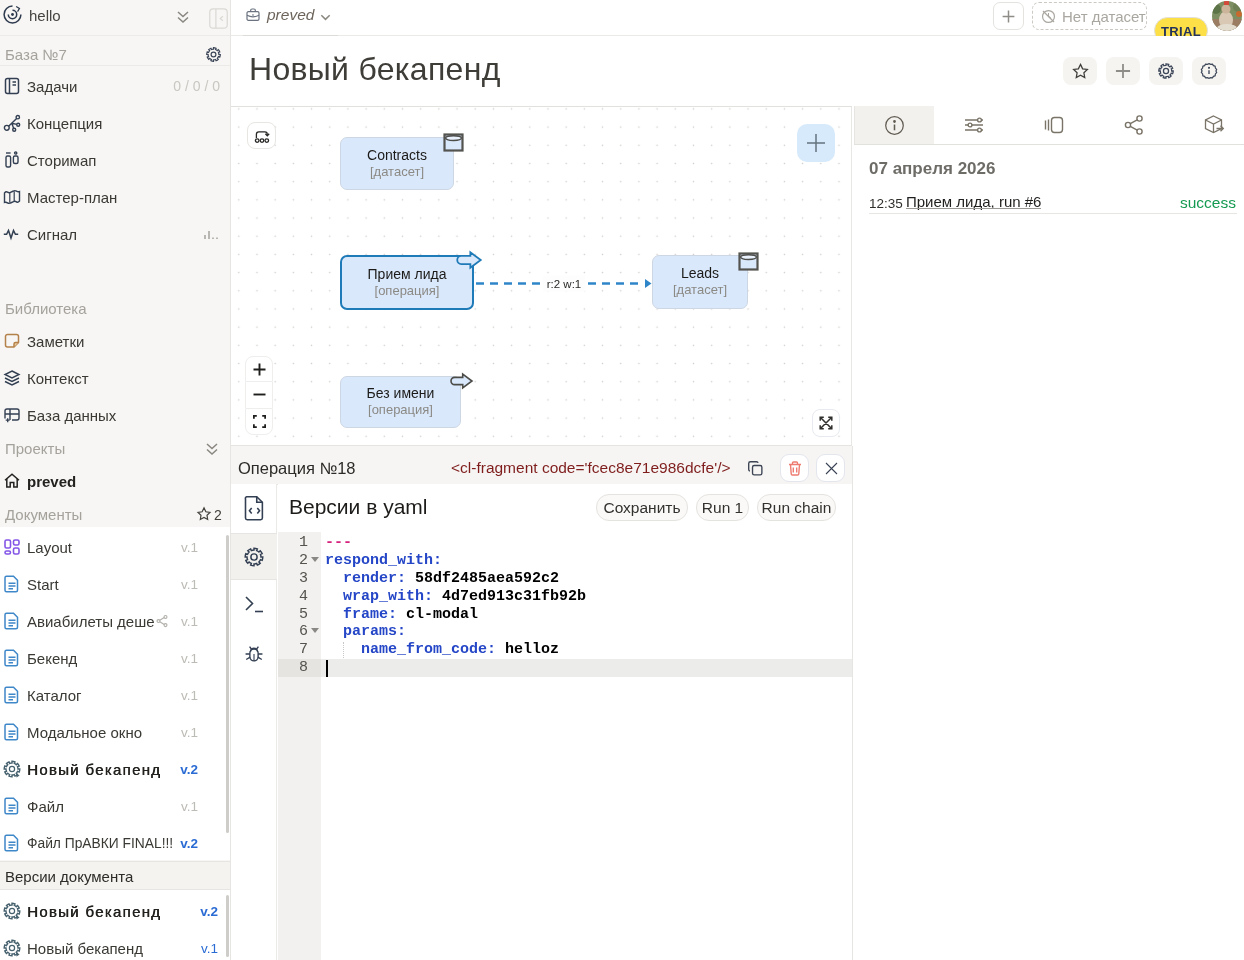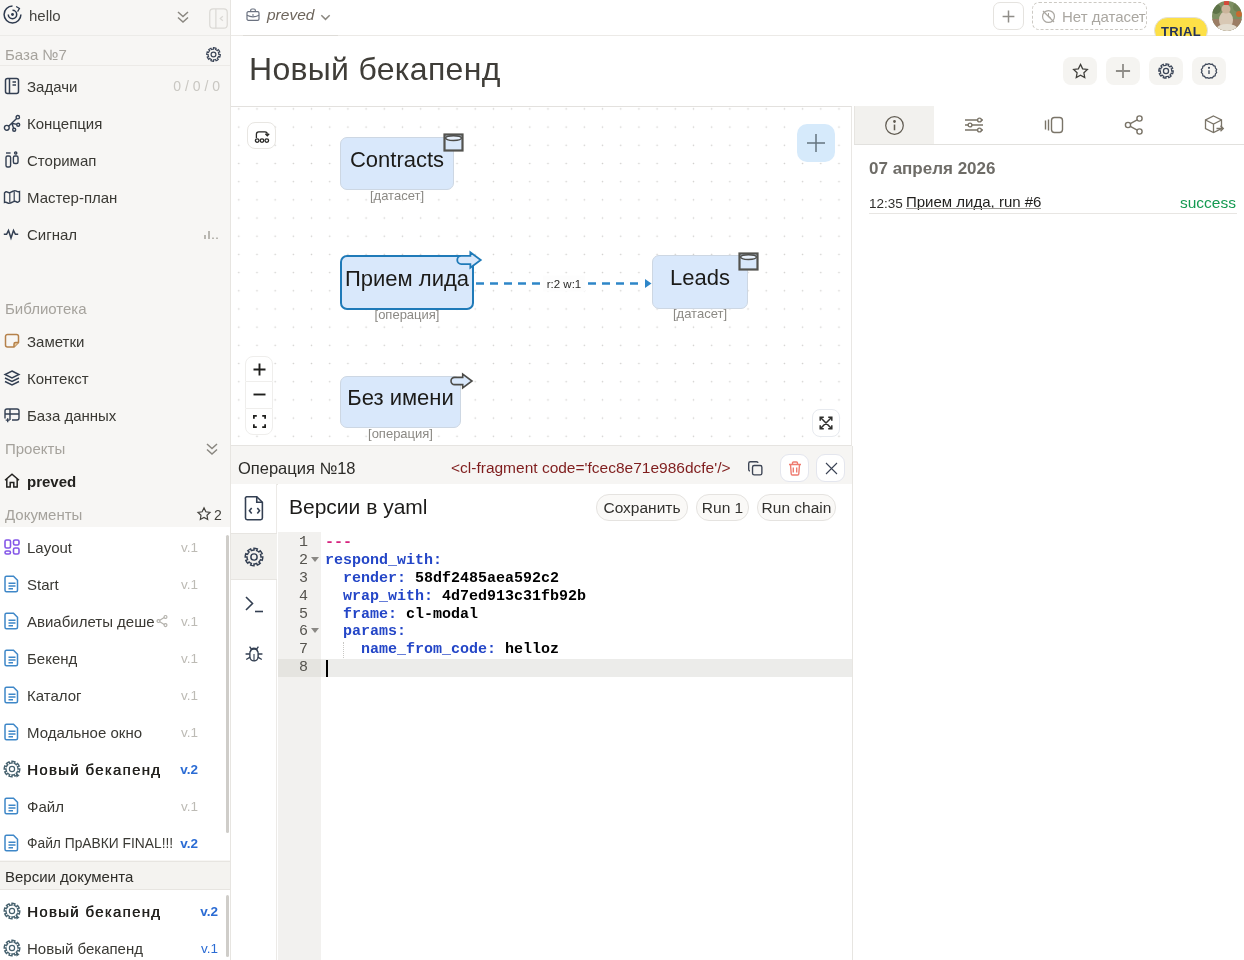"Contracts" .node .nm { font-size: 22px -> 14px }
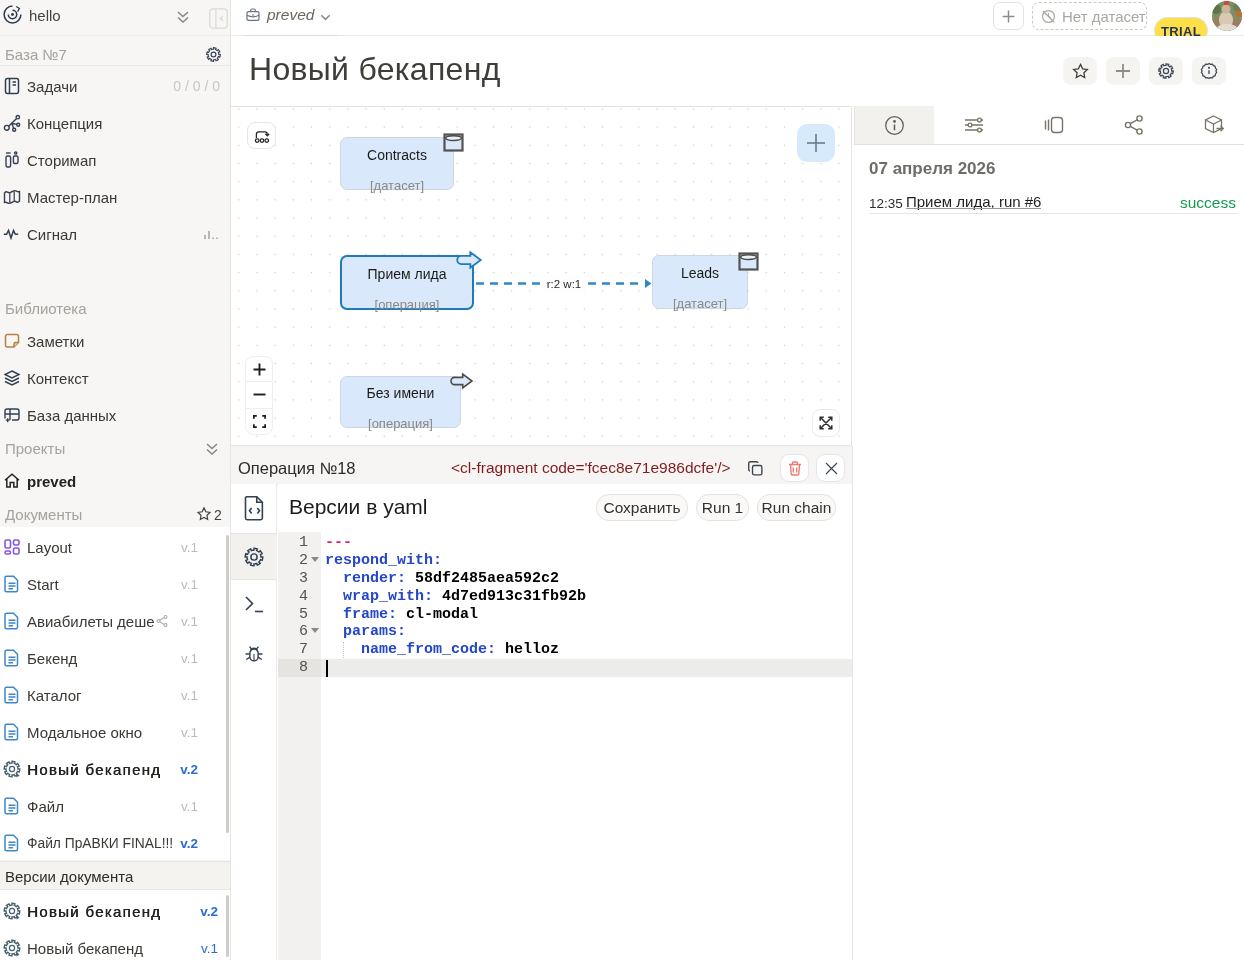"[датасет]" .node .tp { margin-top: 15px -> 1px }
